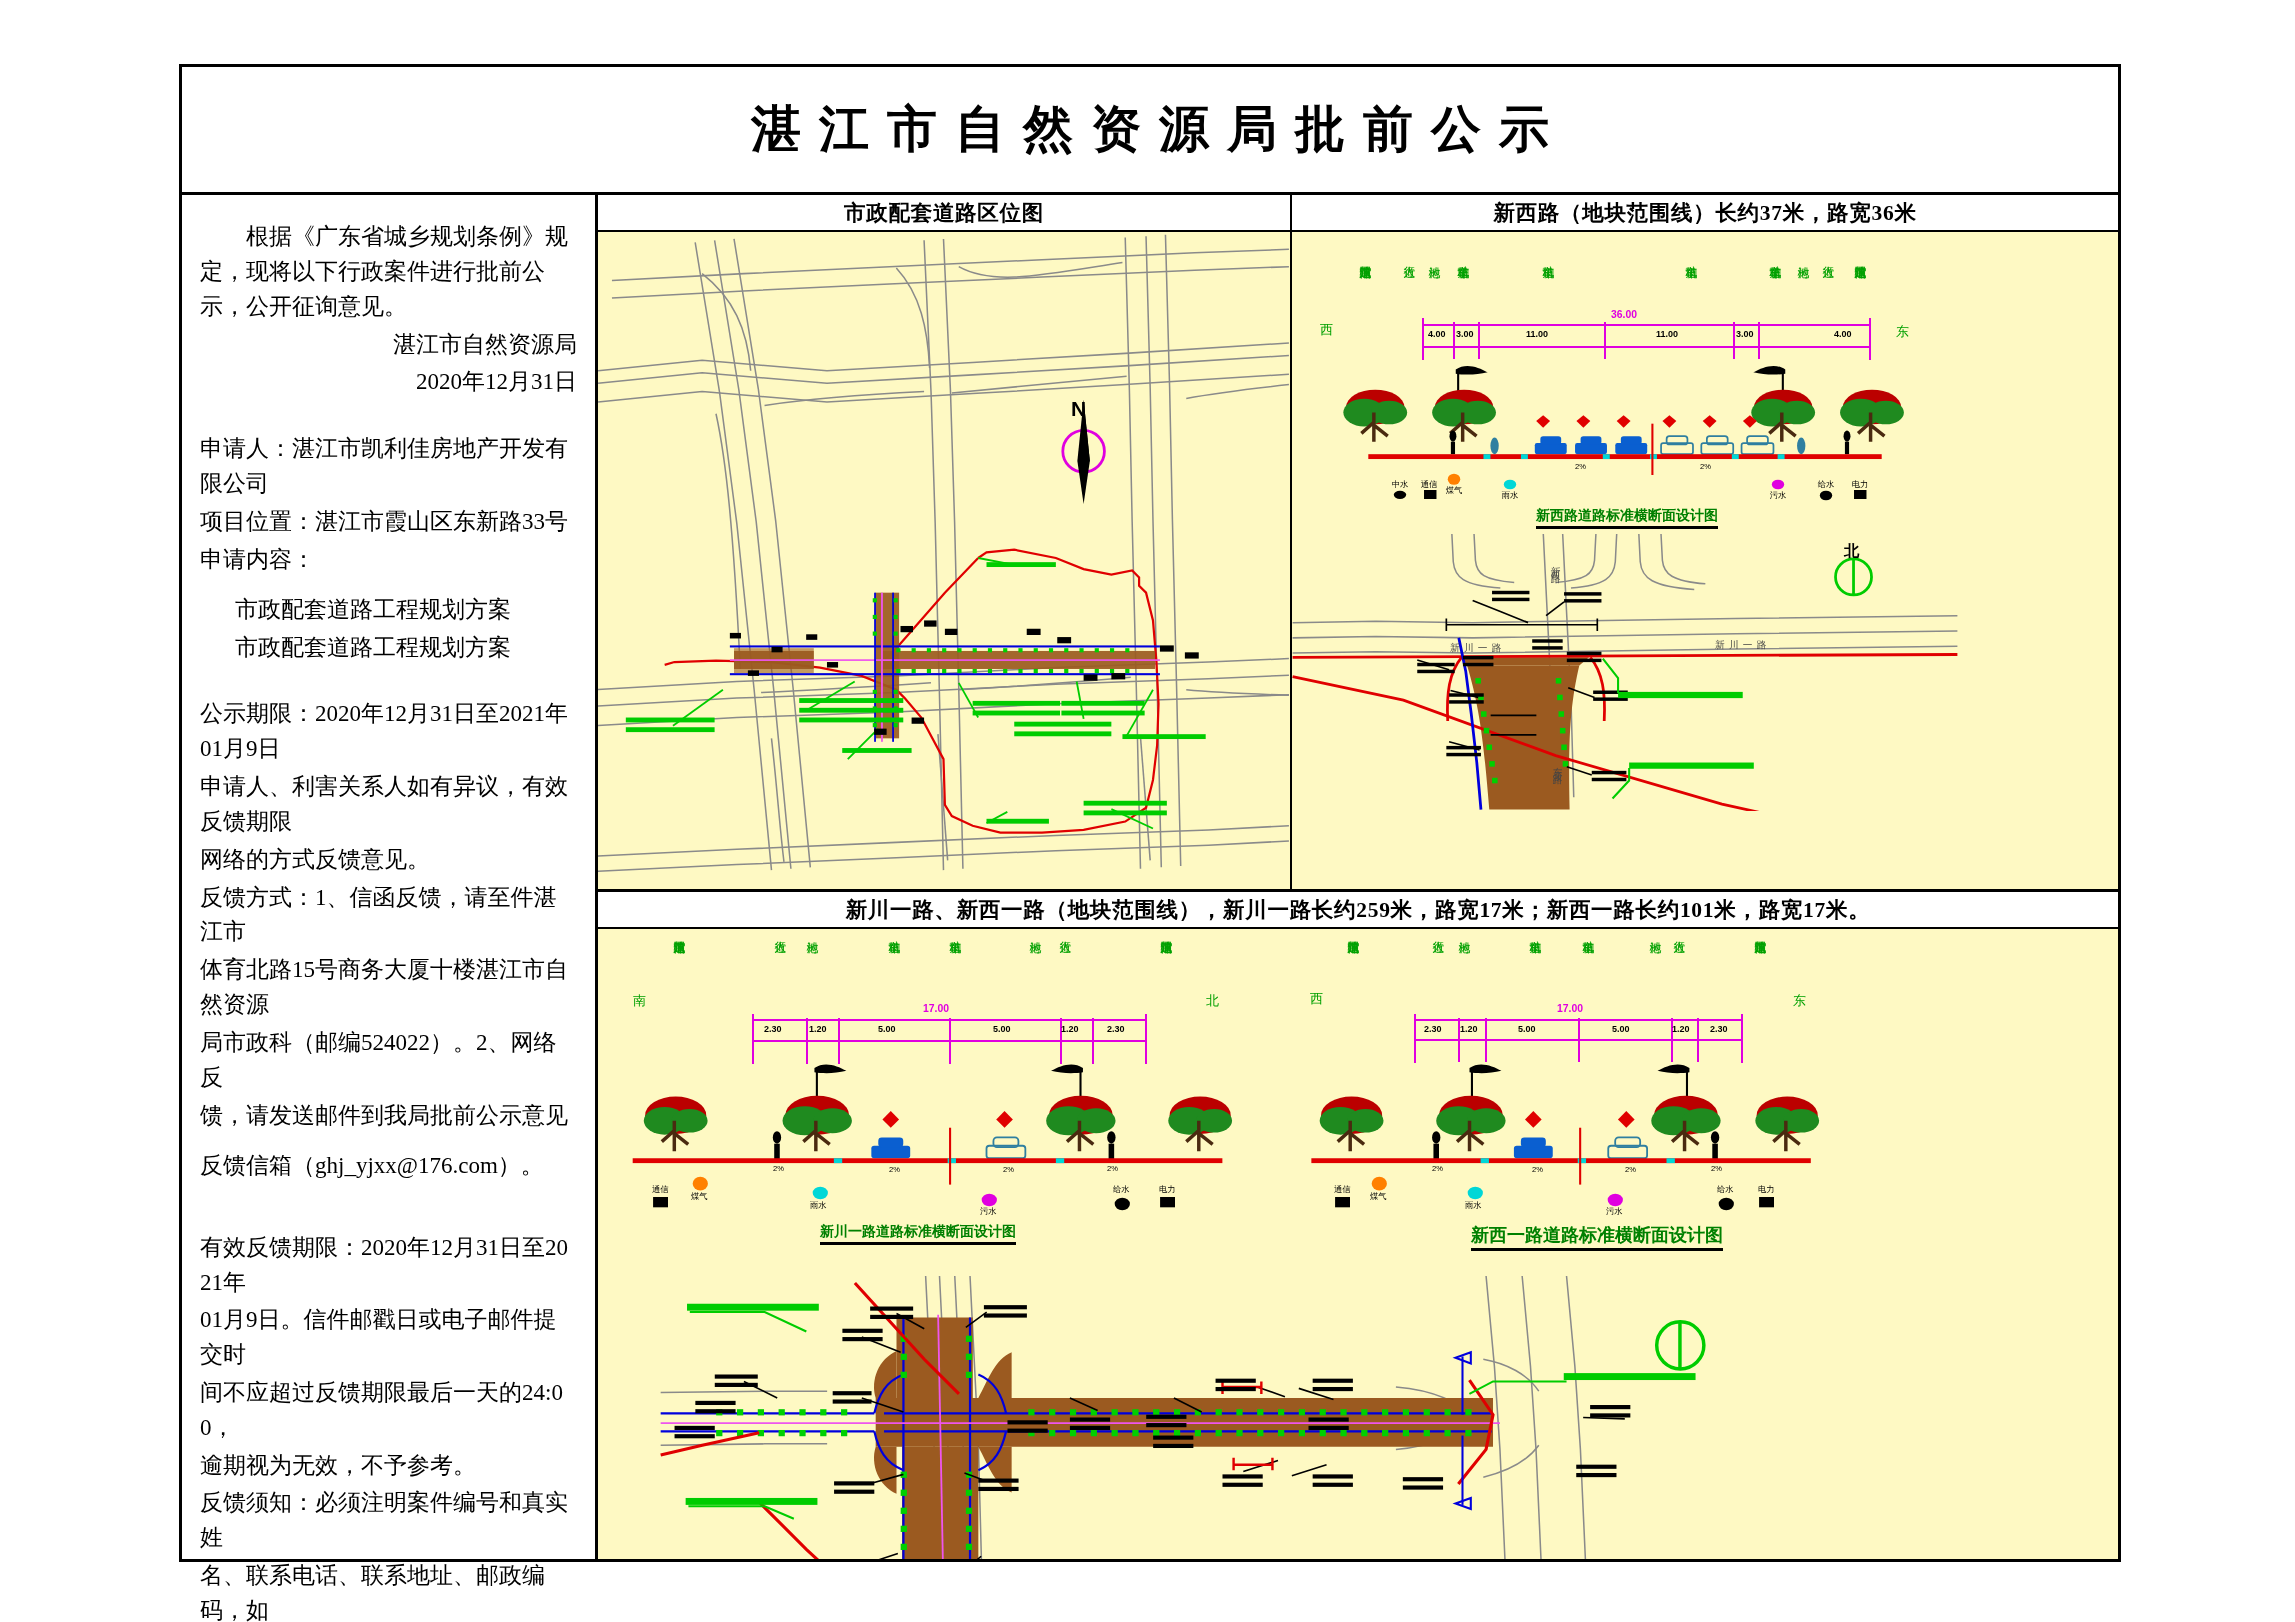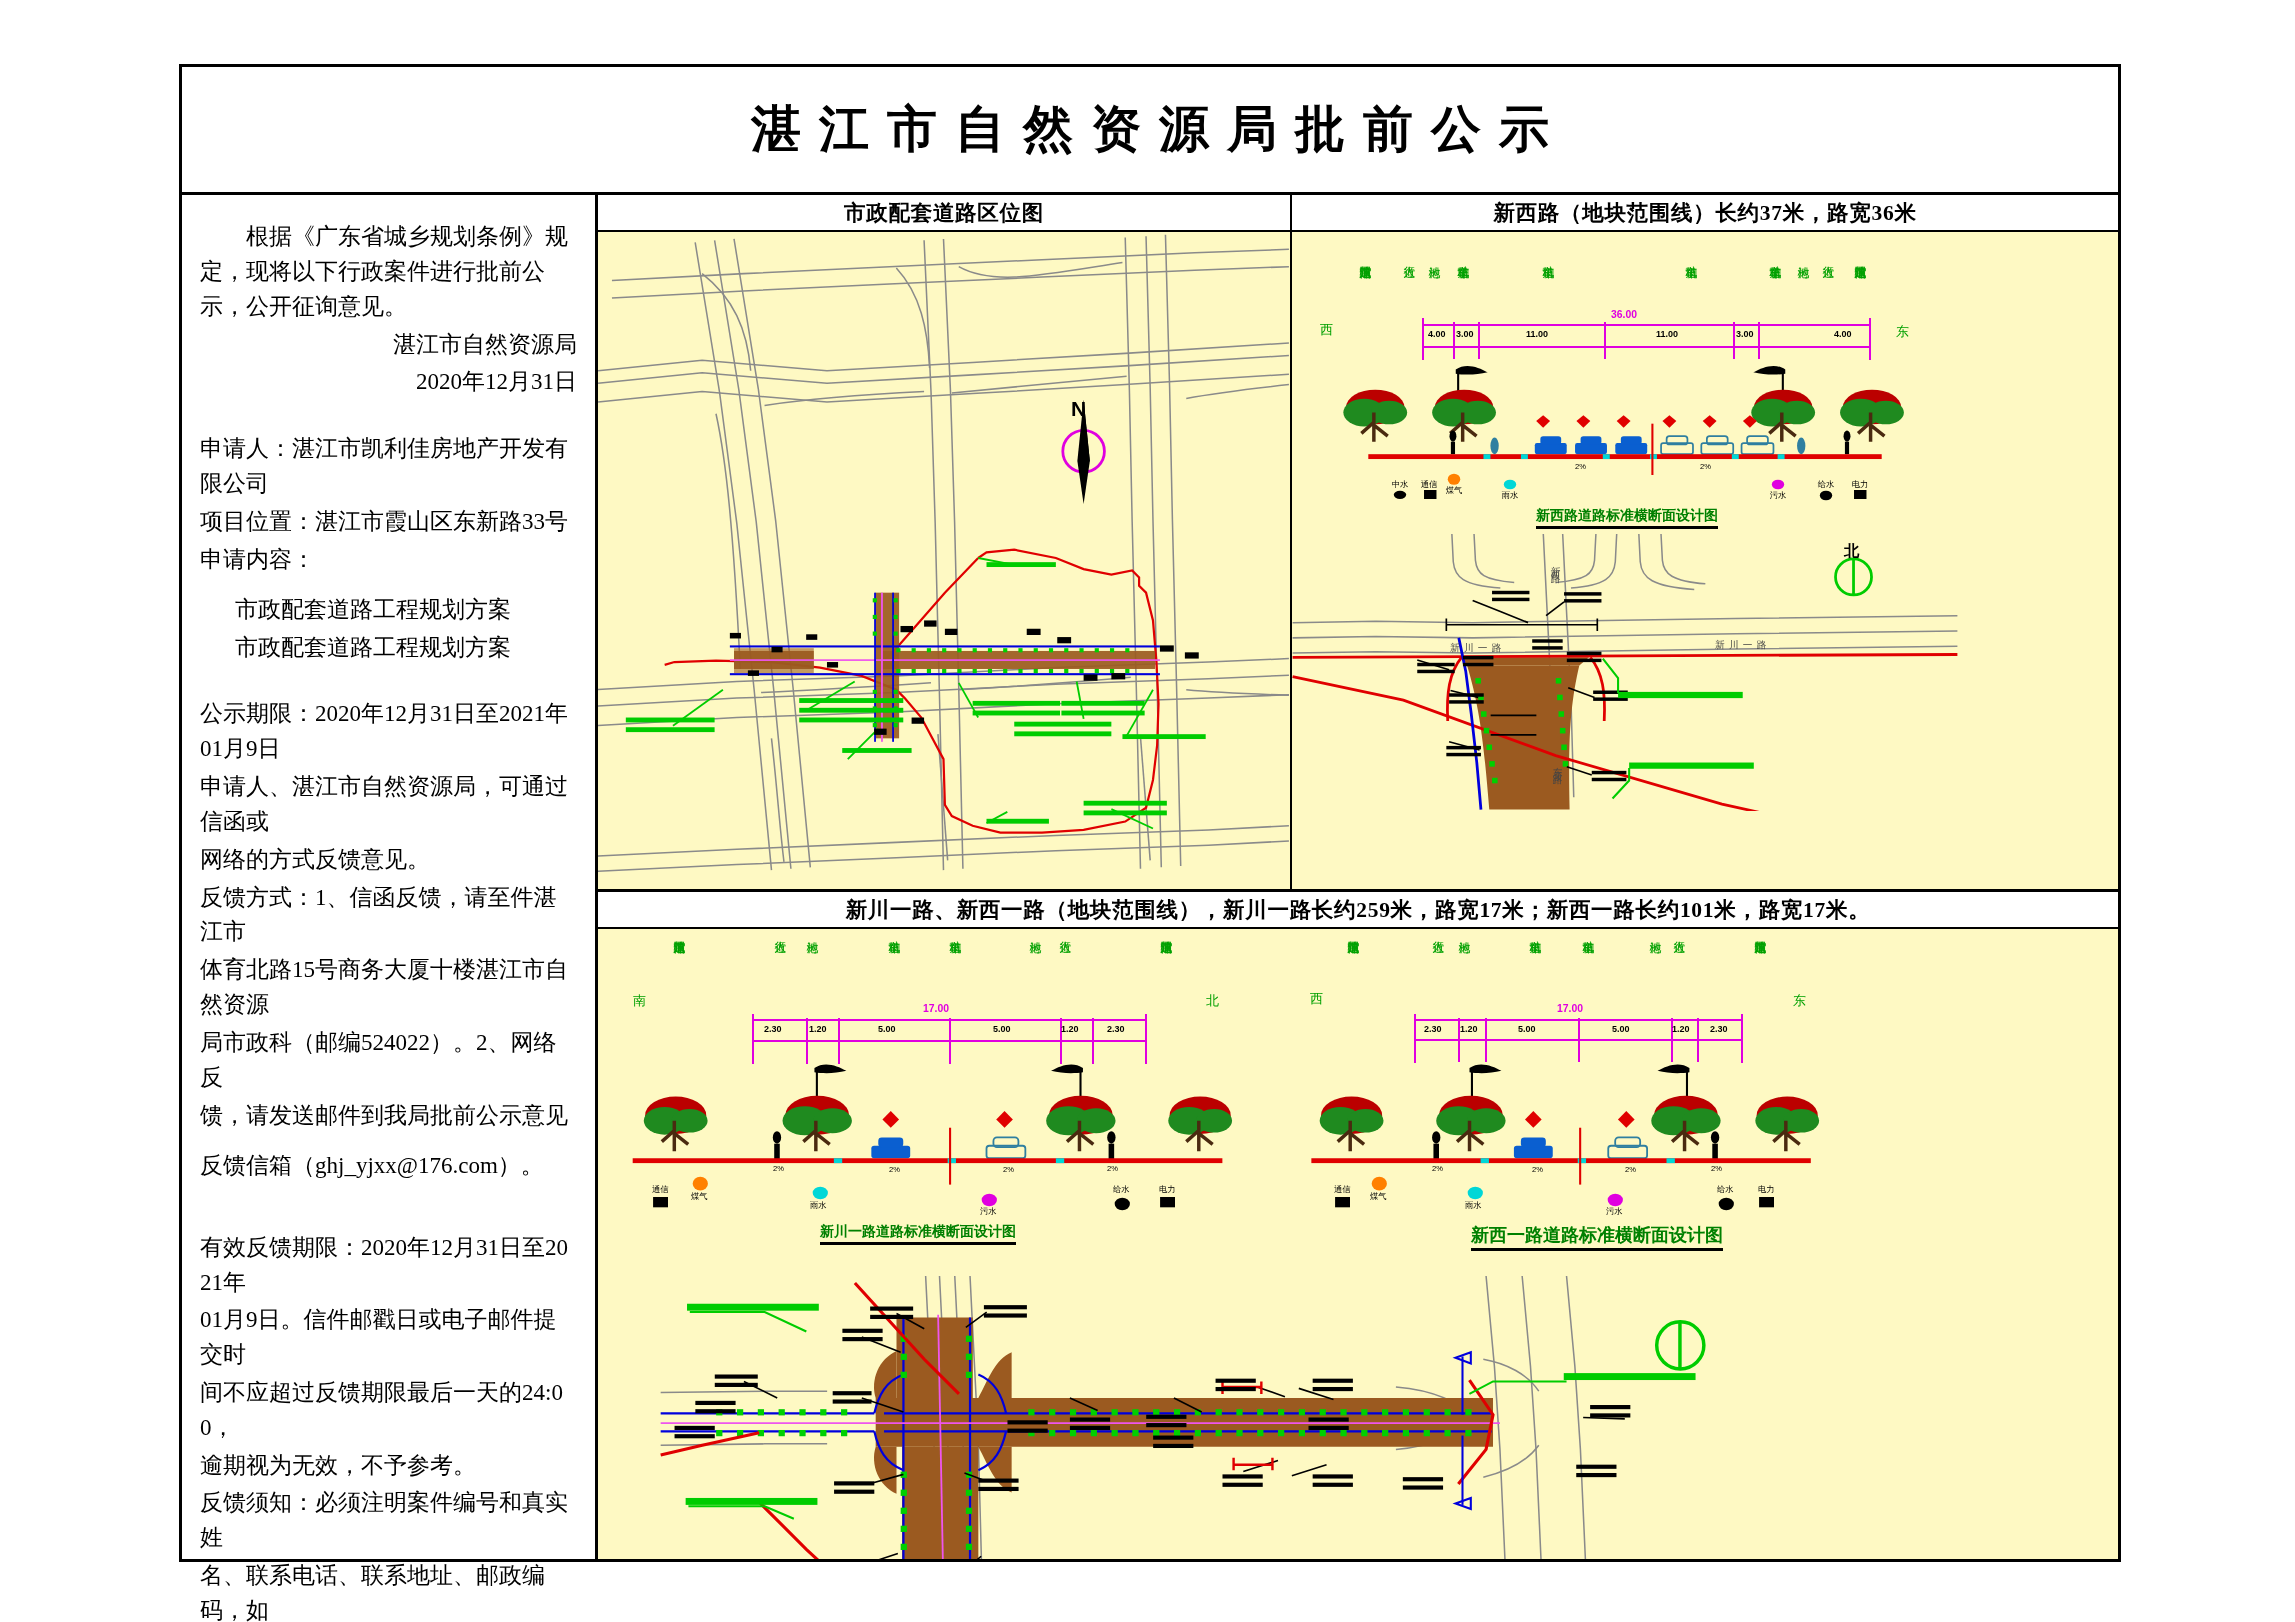"申请人、湛江市自然资源局，可通过信函或" p.para { text: 湛江市自然资源局，可通过信函或 -> 利害关系人如有异议，有效反馈期限 }
